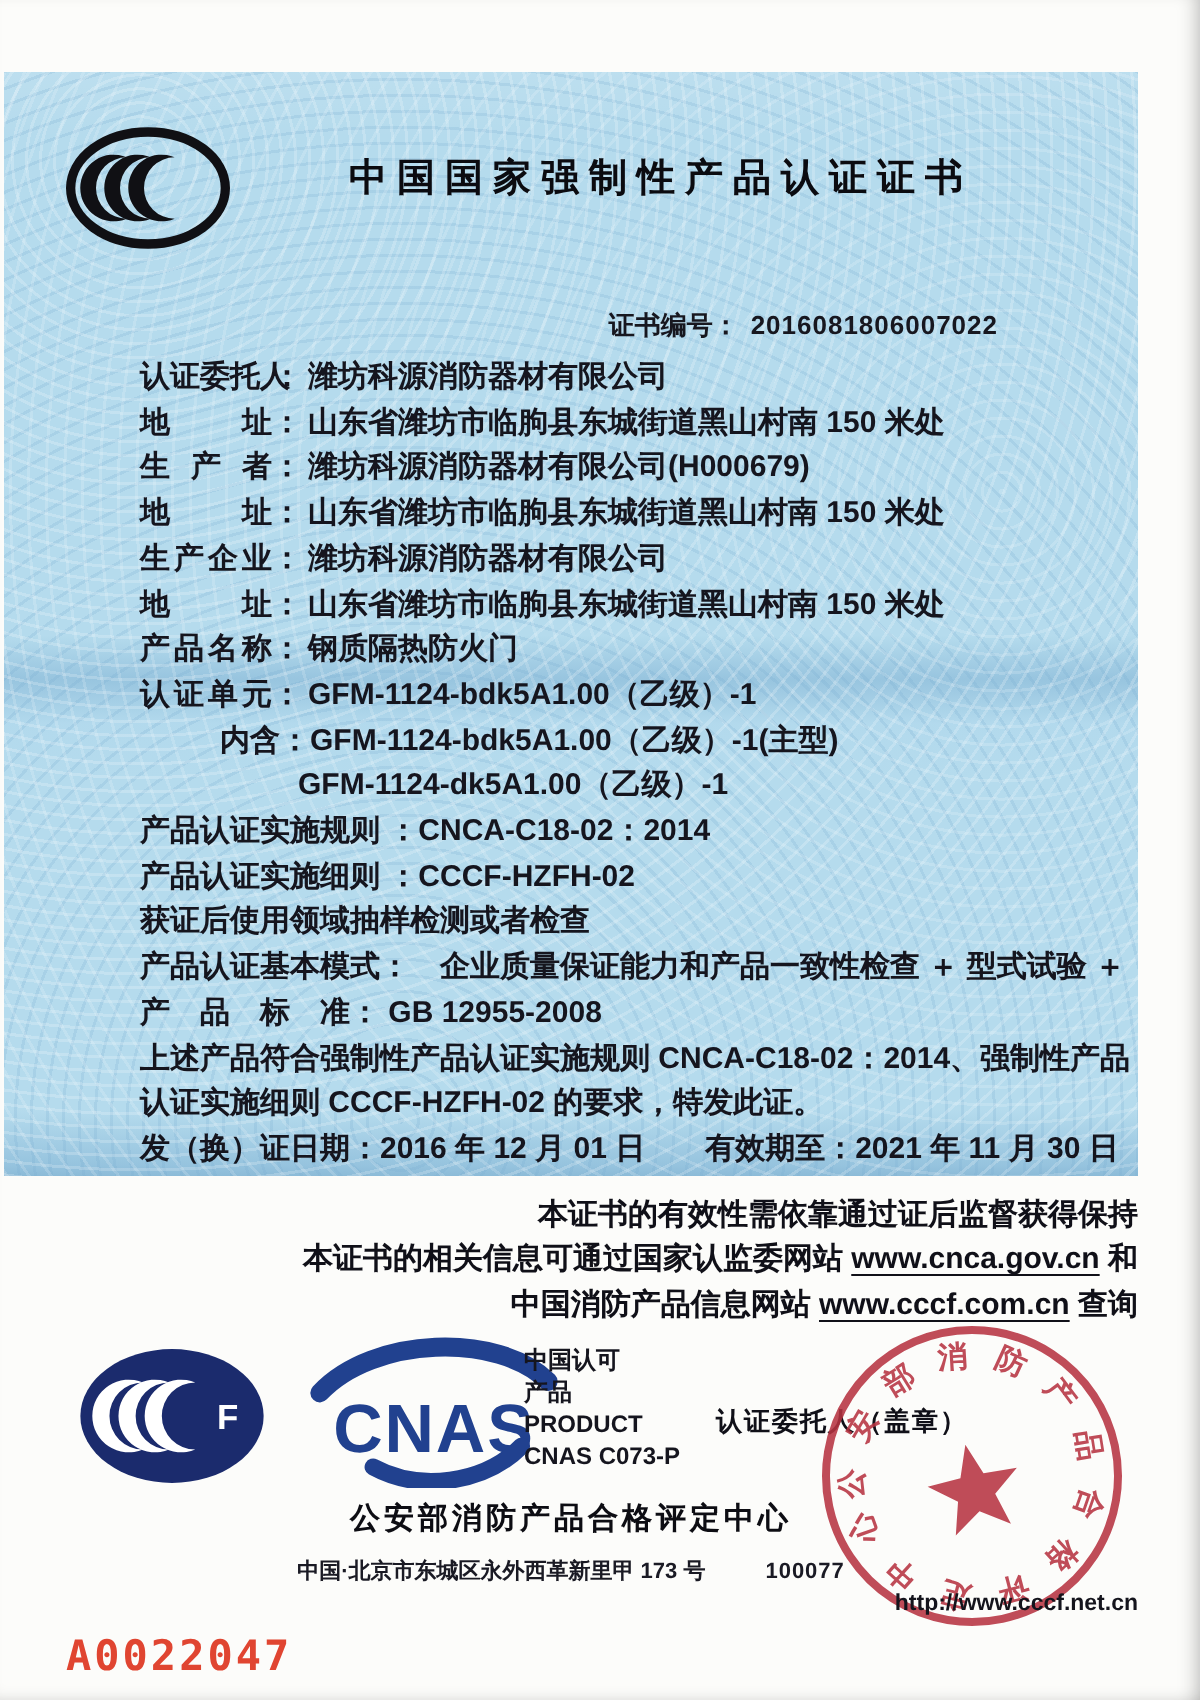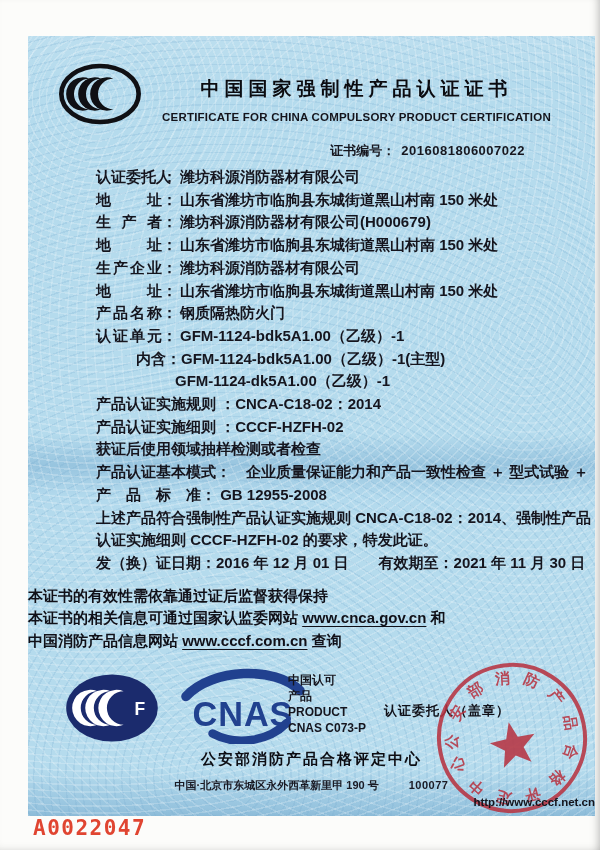"中国国家强制性产品认证证书" .cert { height: 780px -> 552px; left: 28px -> 2px }
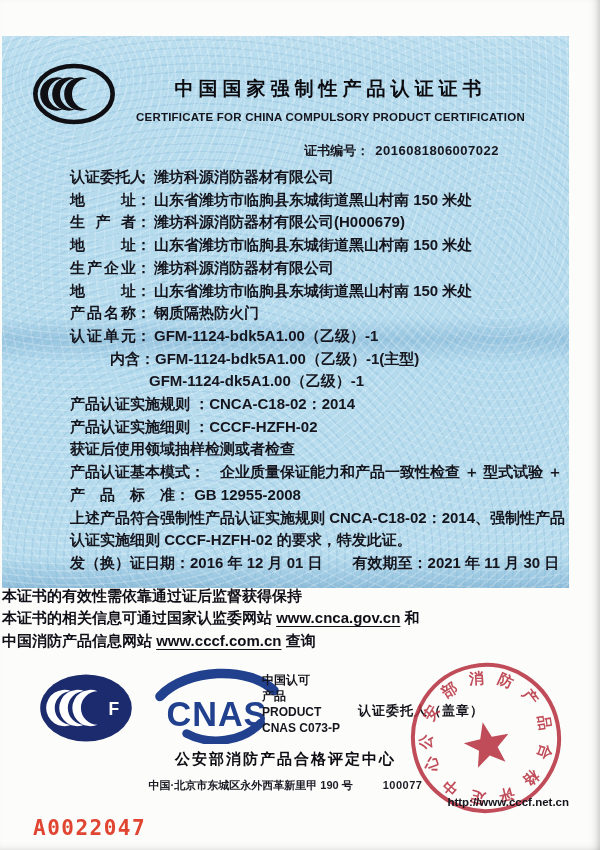"CERTIFICATE FOR CHINA COMPULSORY PRODUCT" div.title-en { html: <div>CERTIFICATE FOR CHINA COMPULSORY PRODUCT CERTIFICATION</div> -> none }
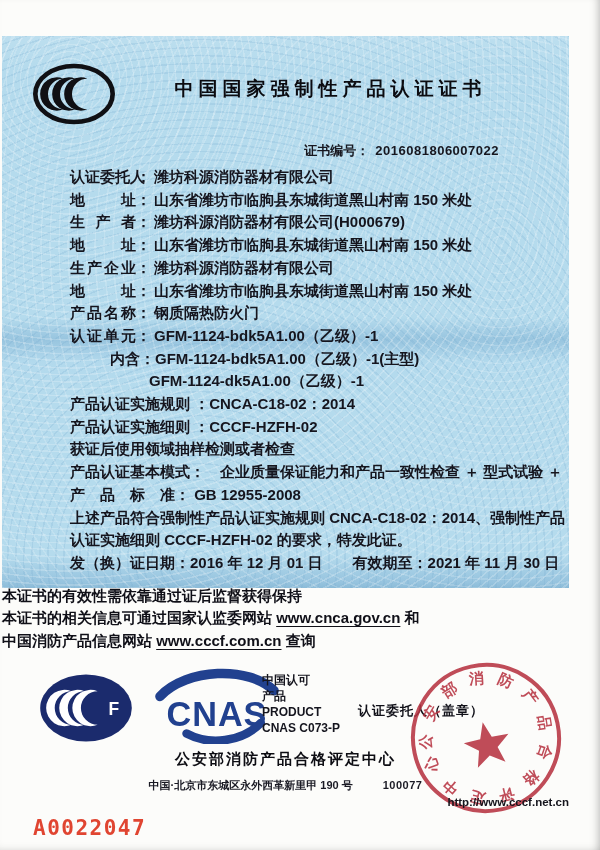"证书编号： 2016081806007022" .certno { margin-top: 16px -> 28px }
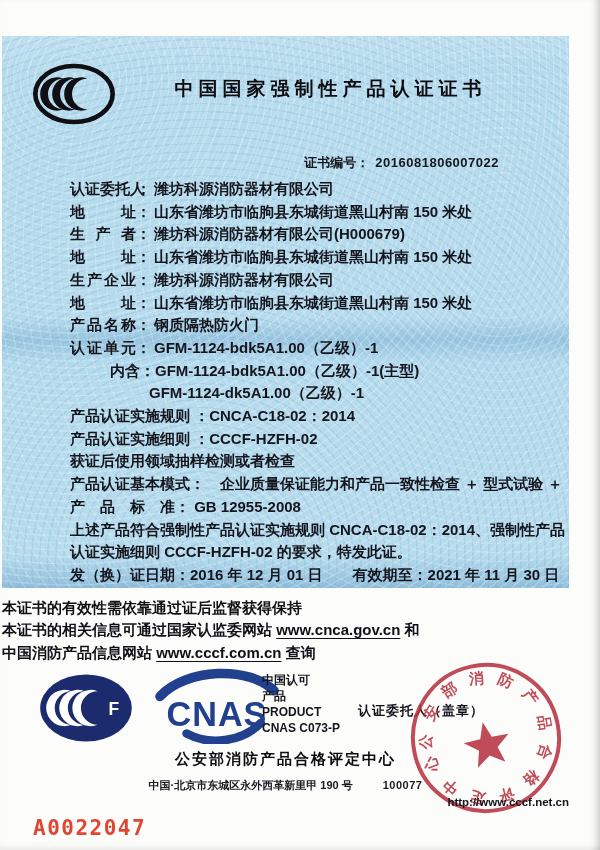"本证书的有效性需依靠通过证后监督获得保持" .notice { text-align: left -> right }
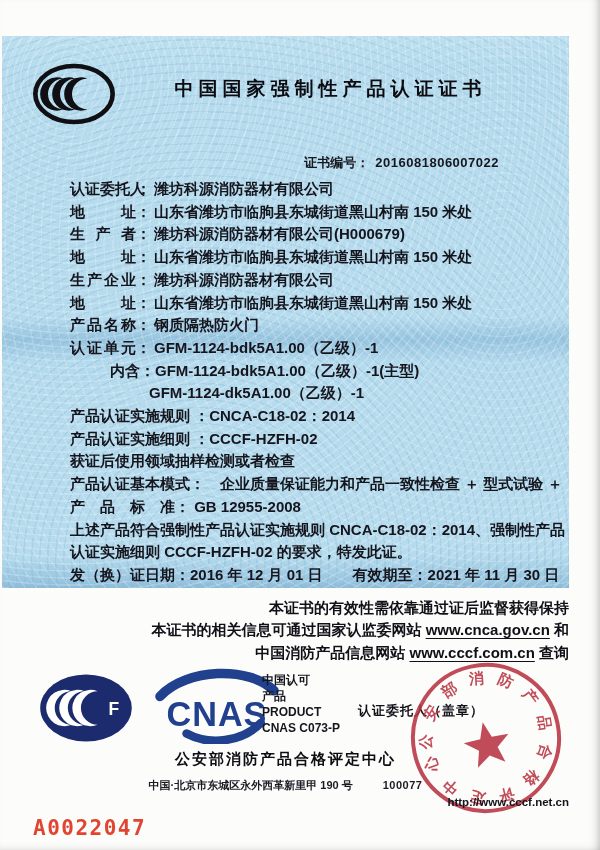"中国·北京市东城区永外西革新里甲 190 号" span { text: 190 -> 173 }
